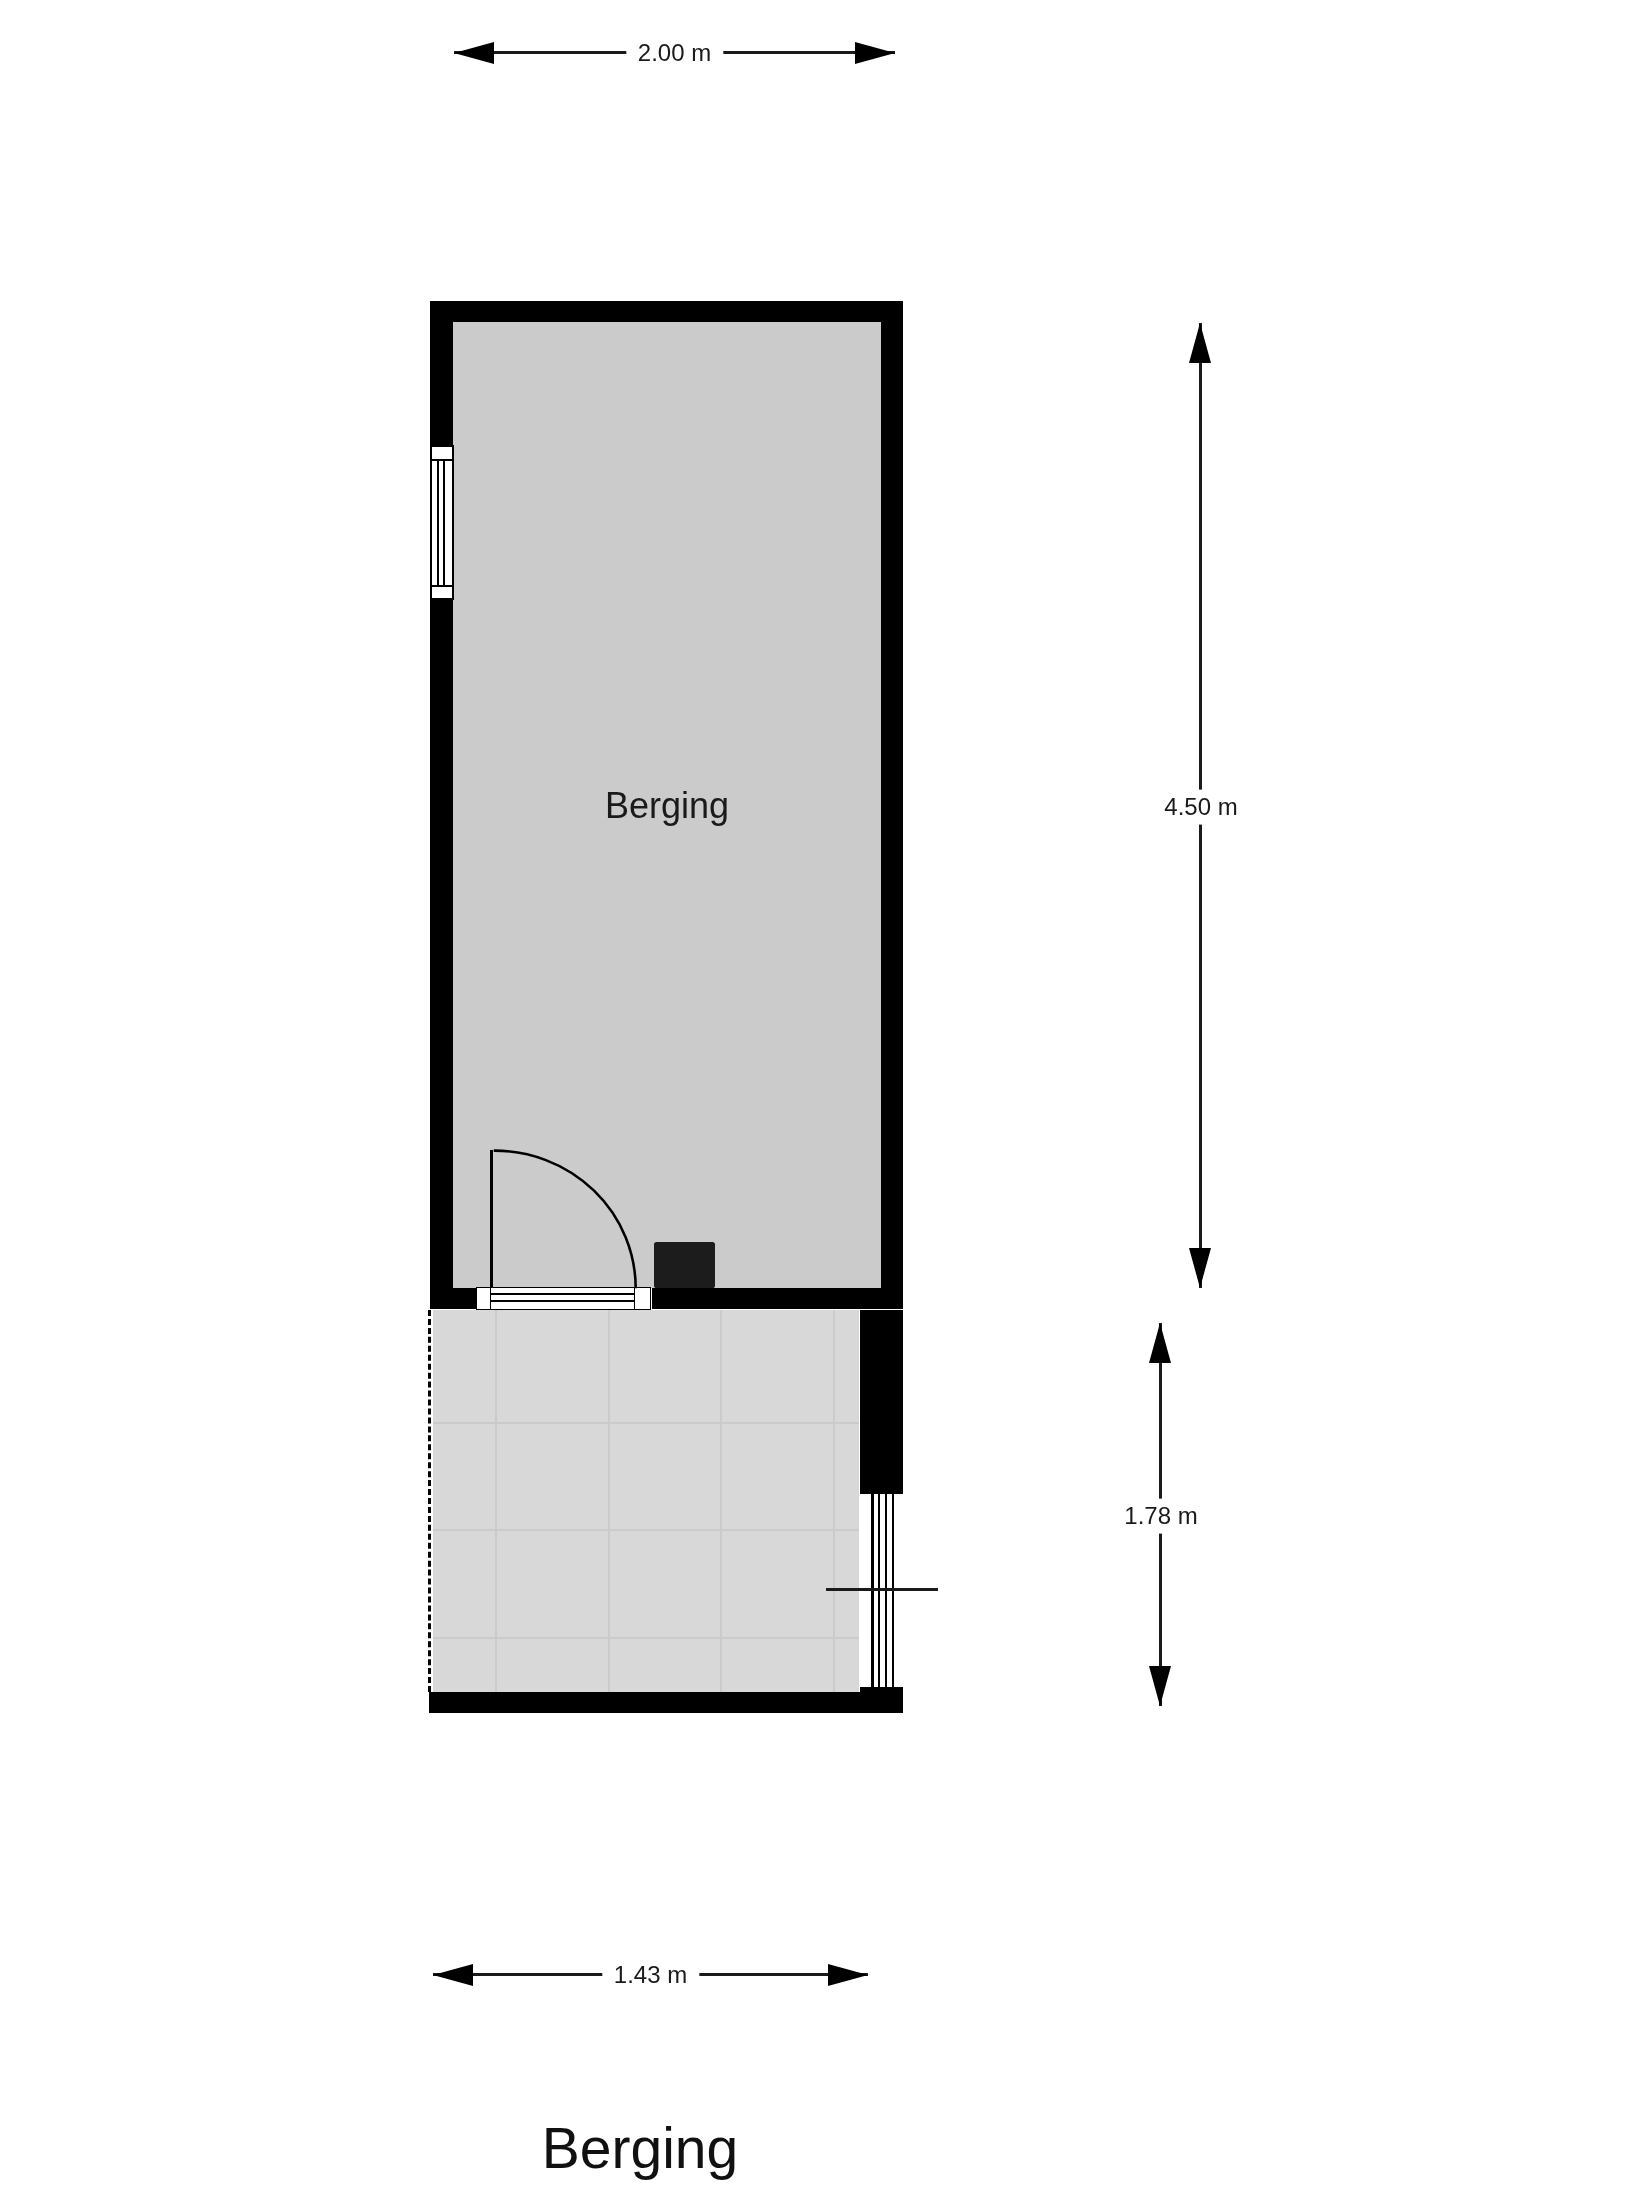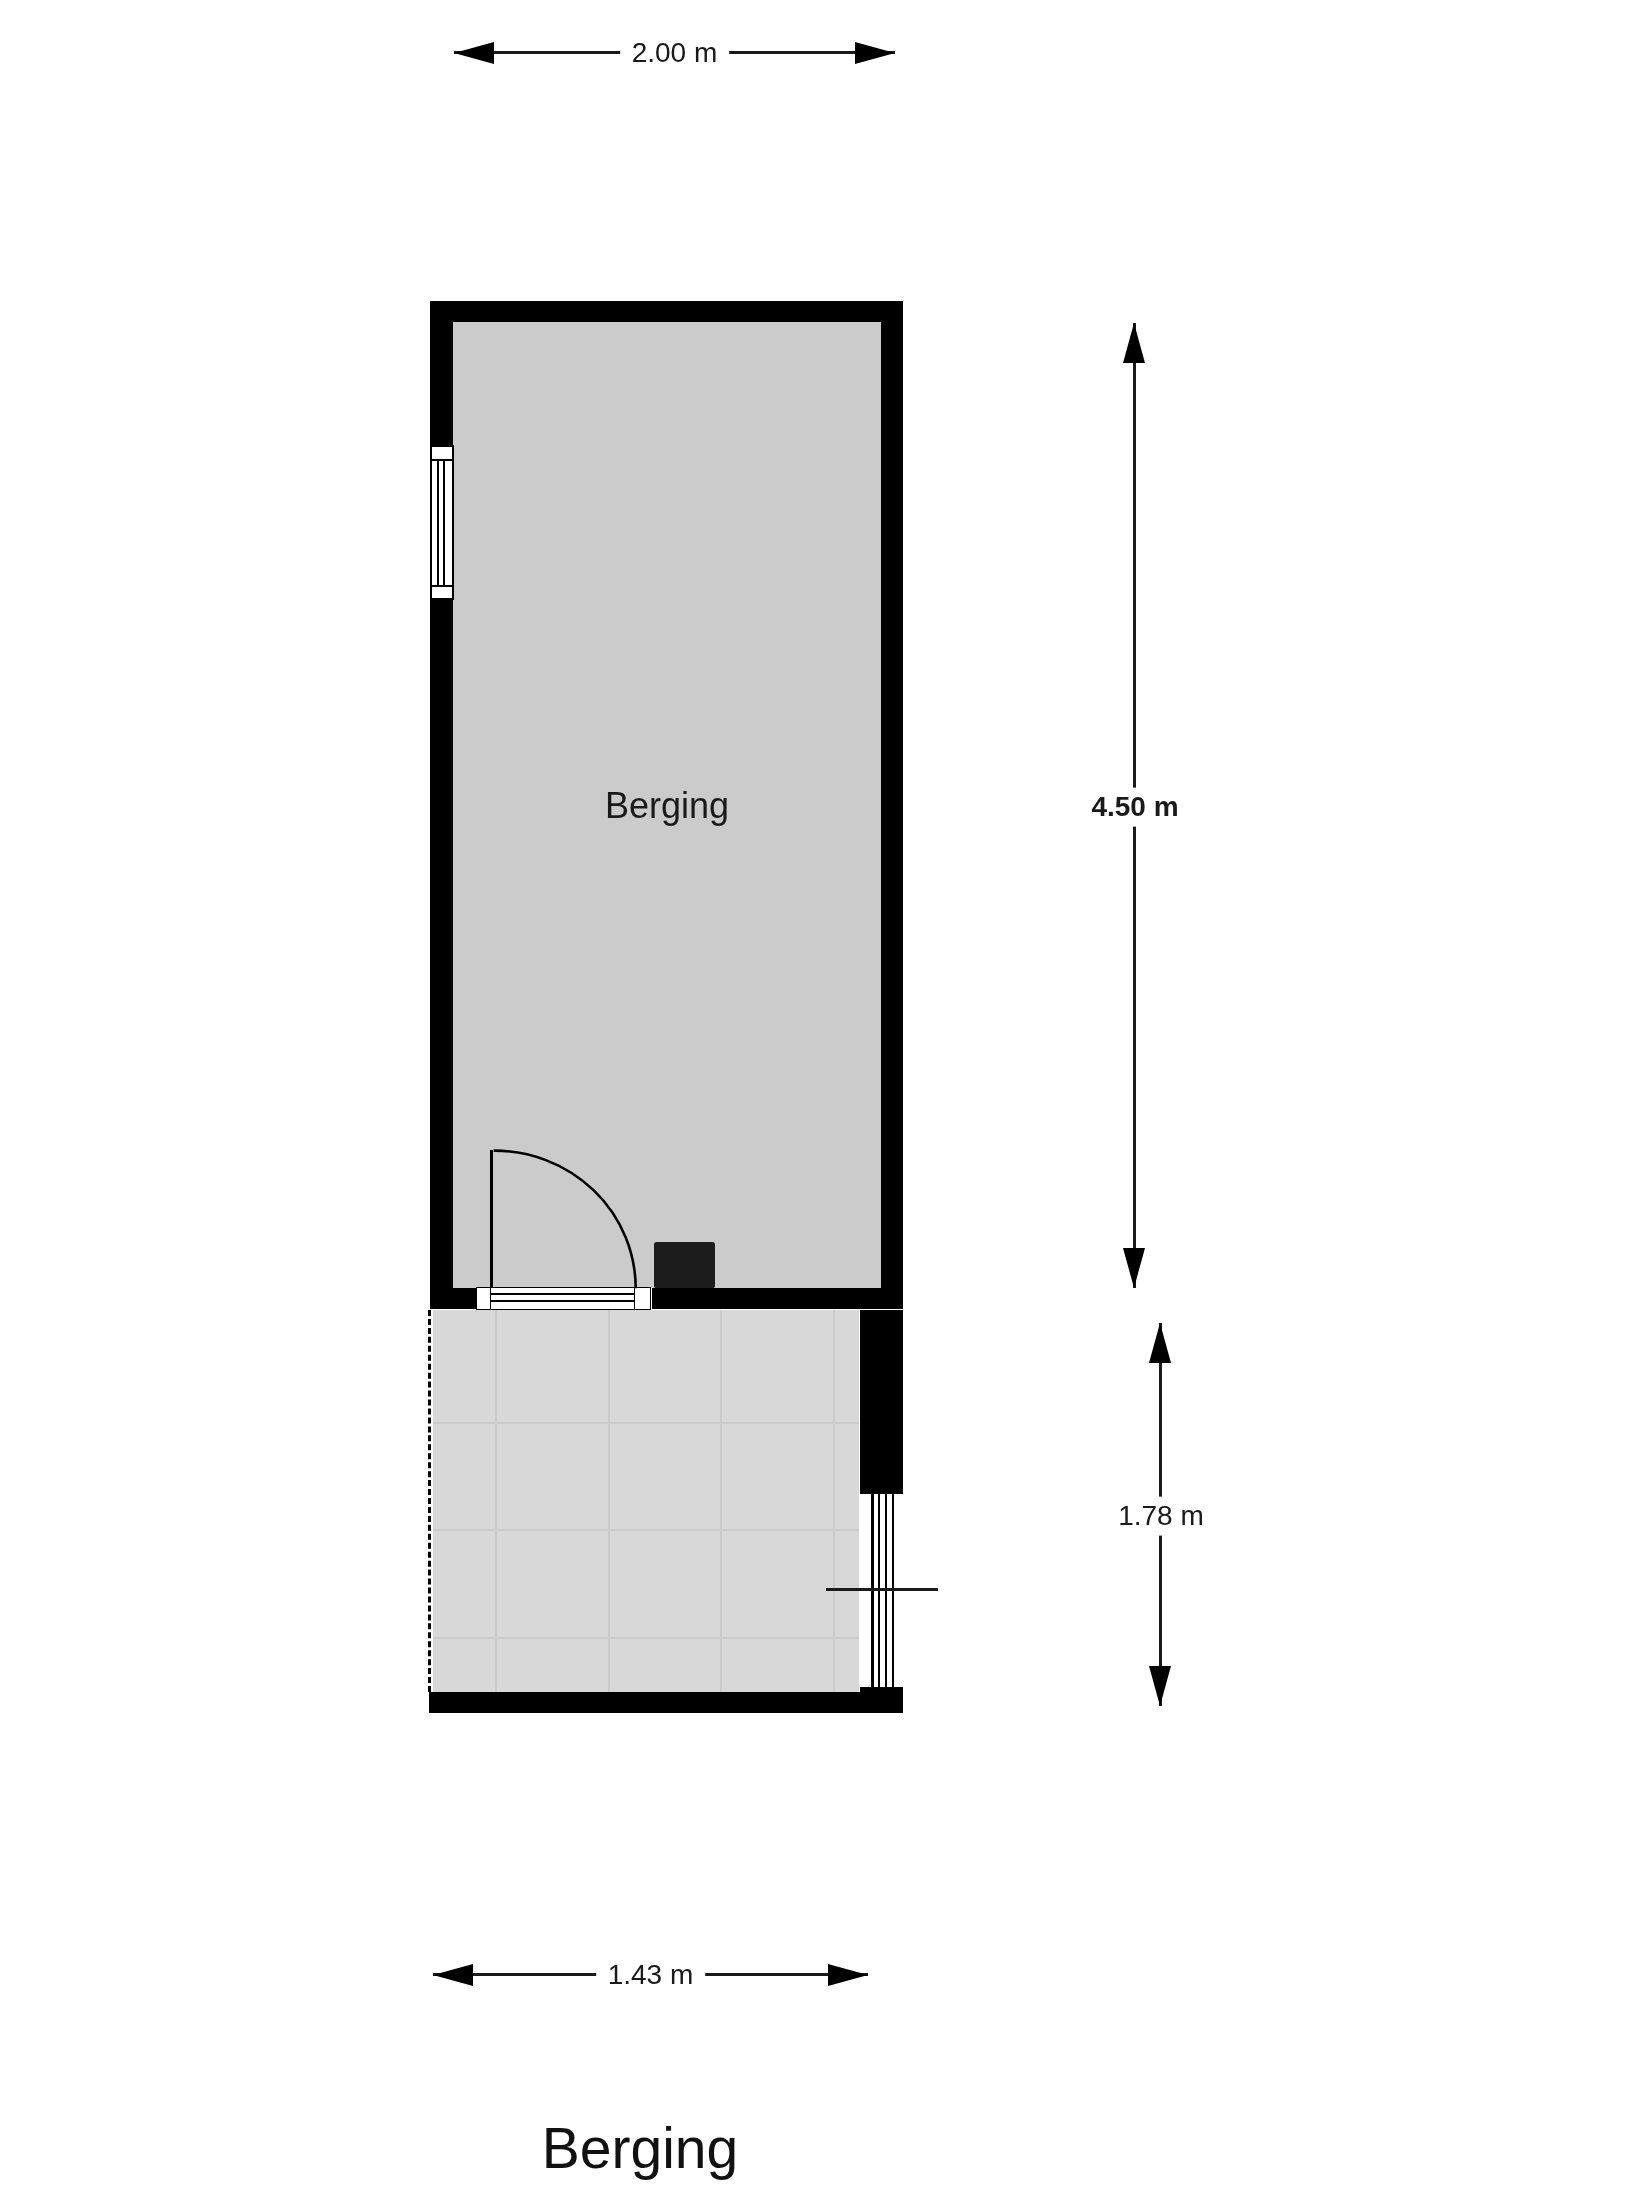"2.00 m" .dim-label { font-size: 28px -> 24px }
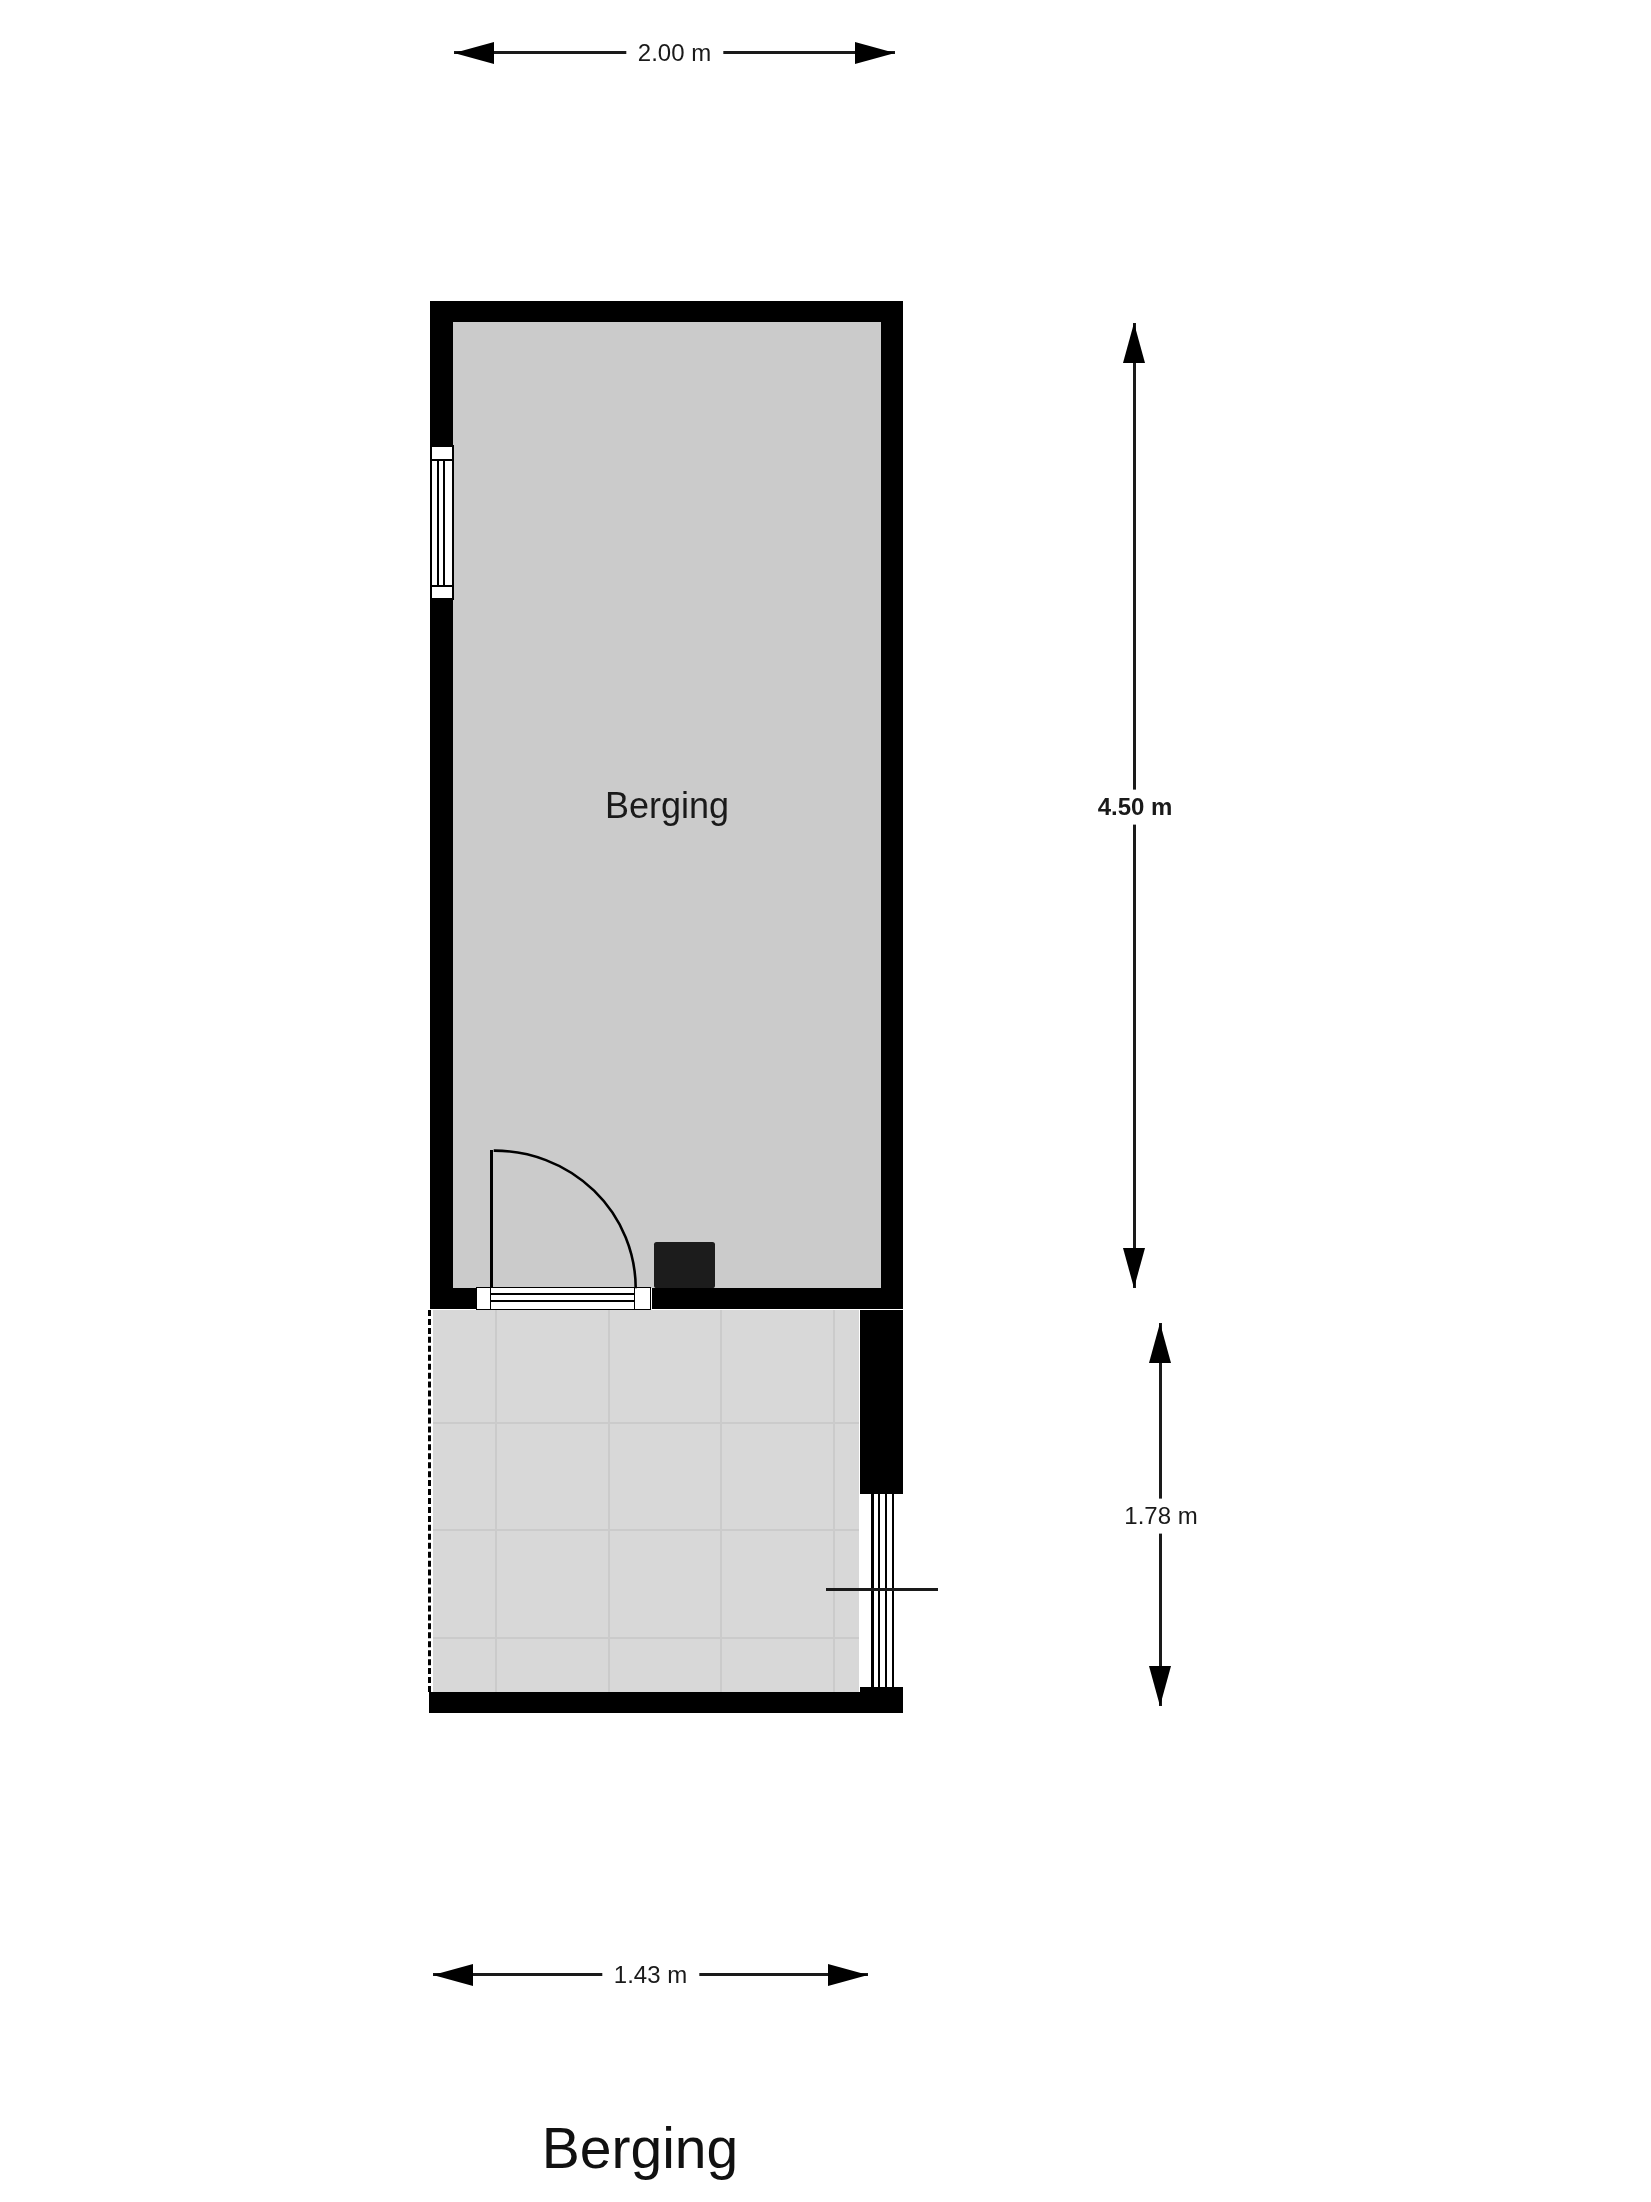"4.50 m" .dim-right-upper { font-weight: bold -> none; left: 1116px -> 1182px }
